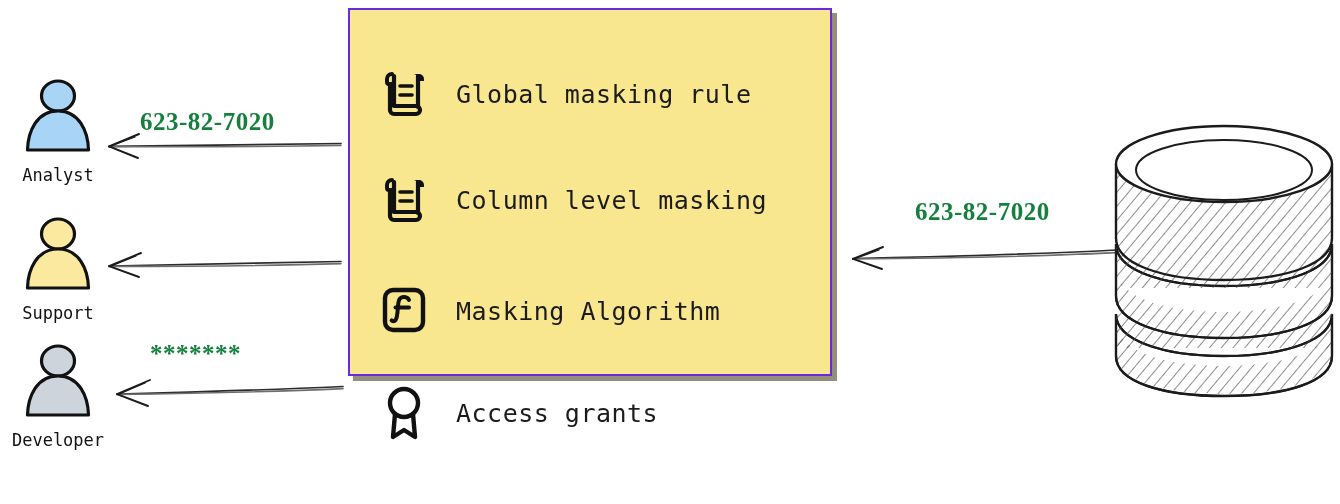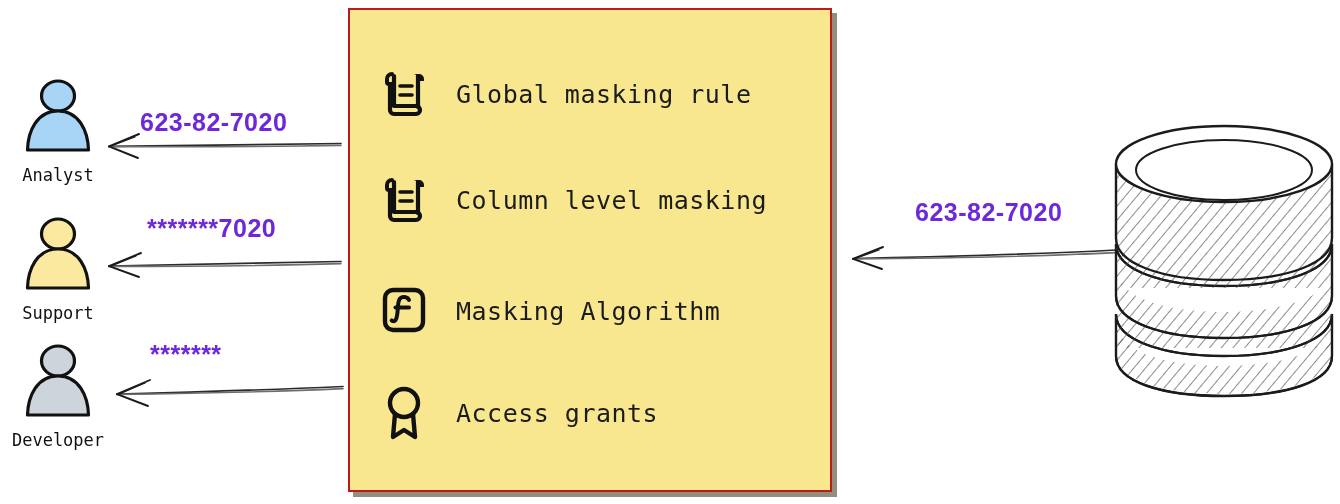"Global masking rule" #panel { border: 2px solid #b91c1c -> 2px solid #6d28d9; height: 484px -> 368px }
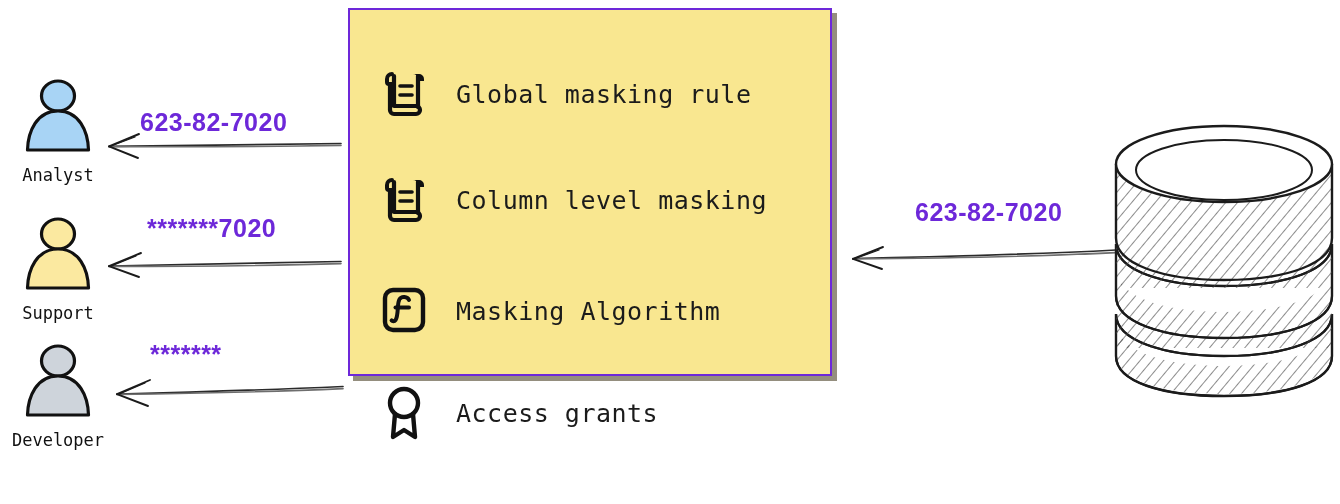"623-82-7020" .arrow-label { color: #6d28d9 -> #15803d; font-family: Liberation Sans, sans-serif -> Liberation Serif, serif }
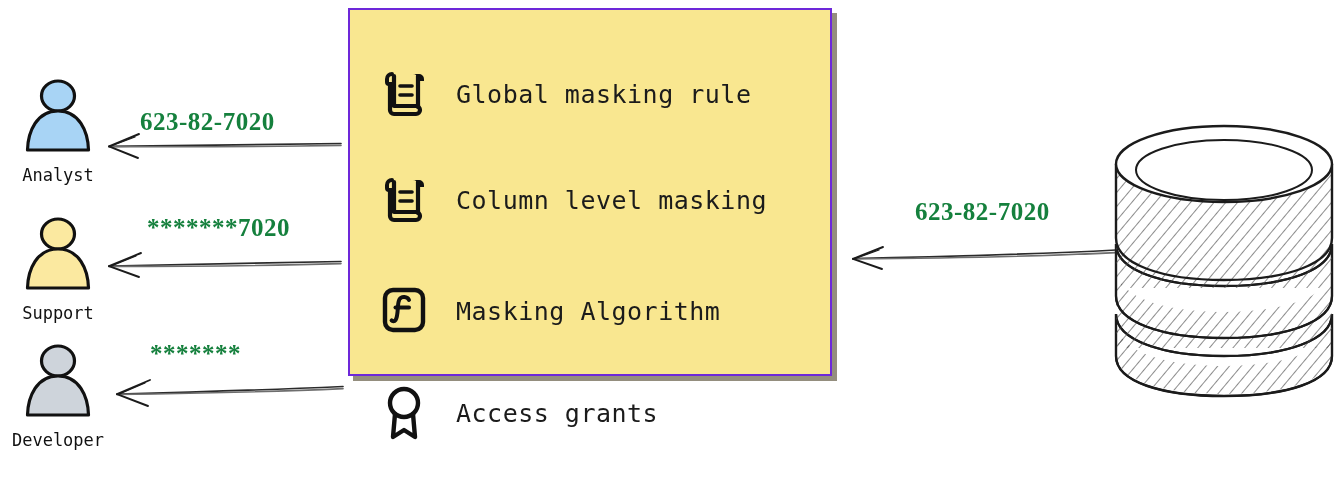"*******7020" div.arrow-label { html: <div>*******7020</div> -> none }
